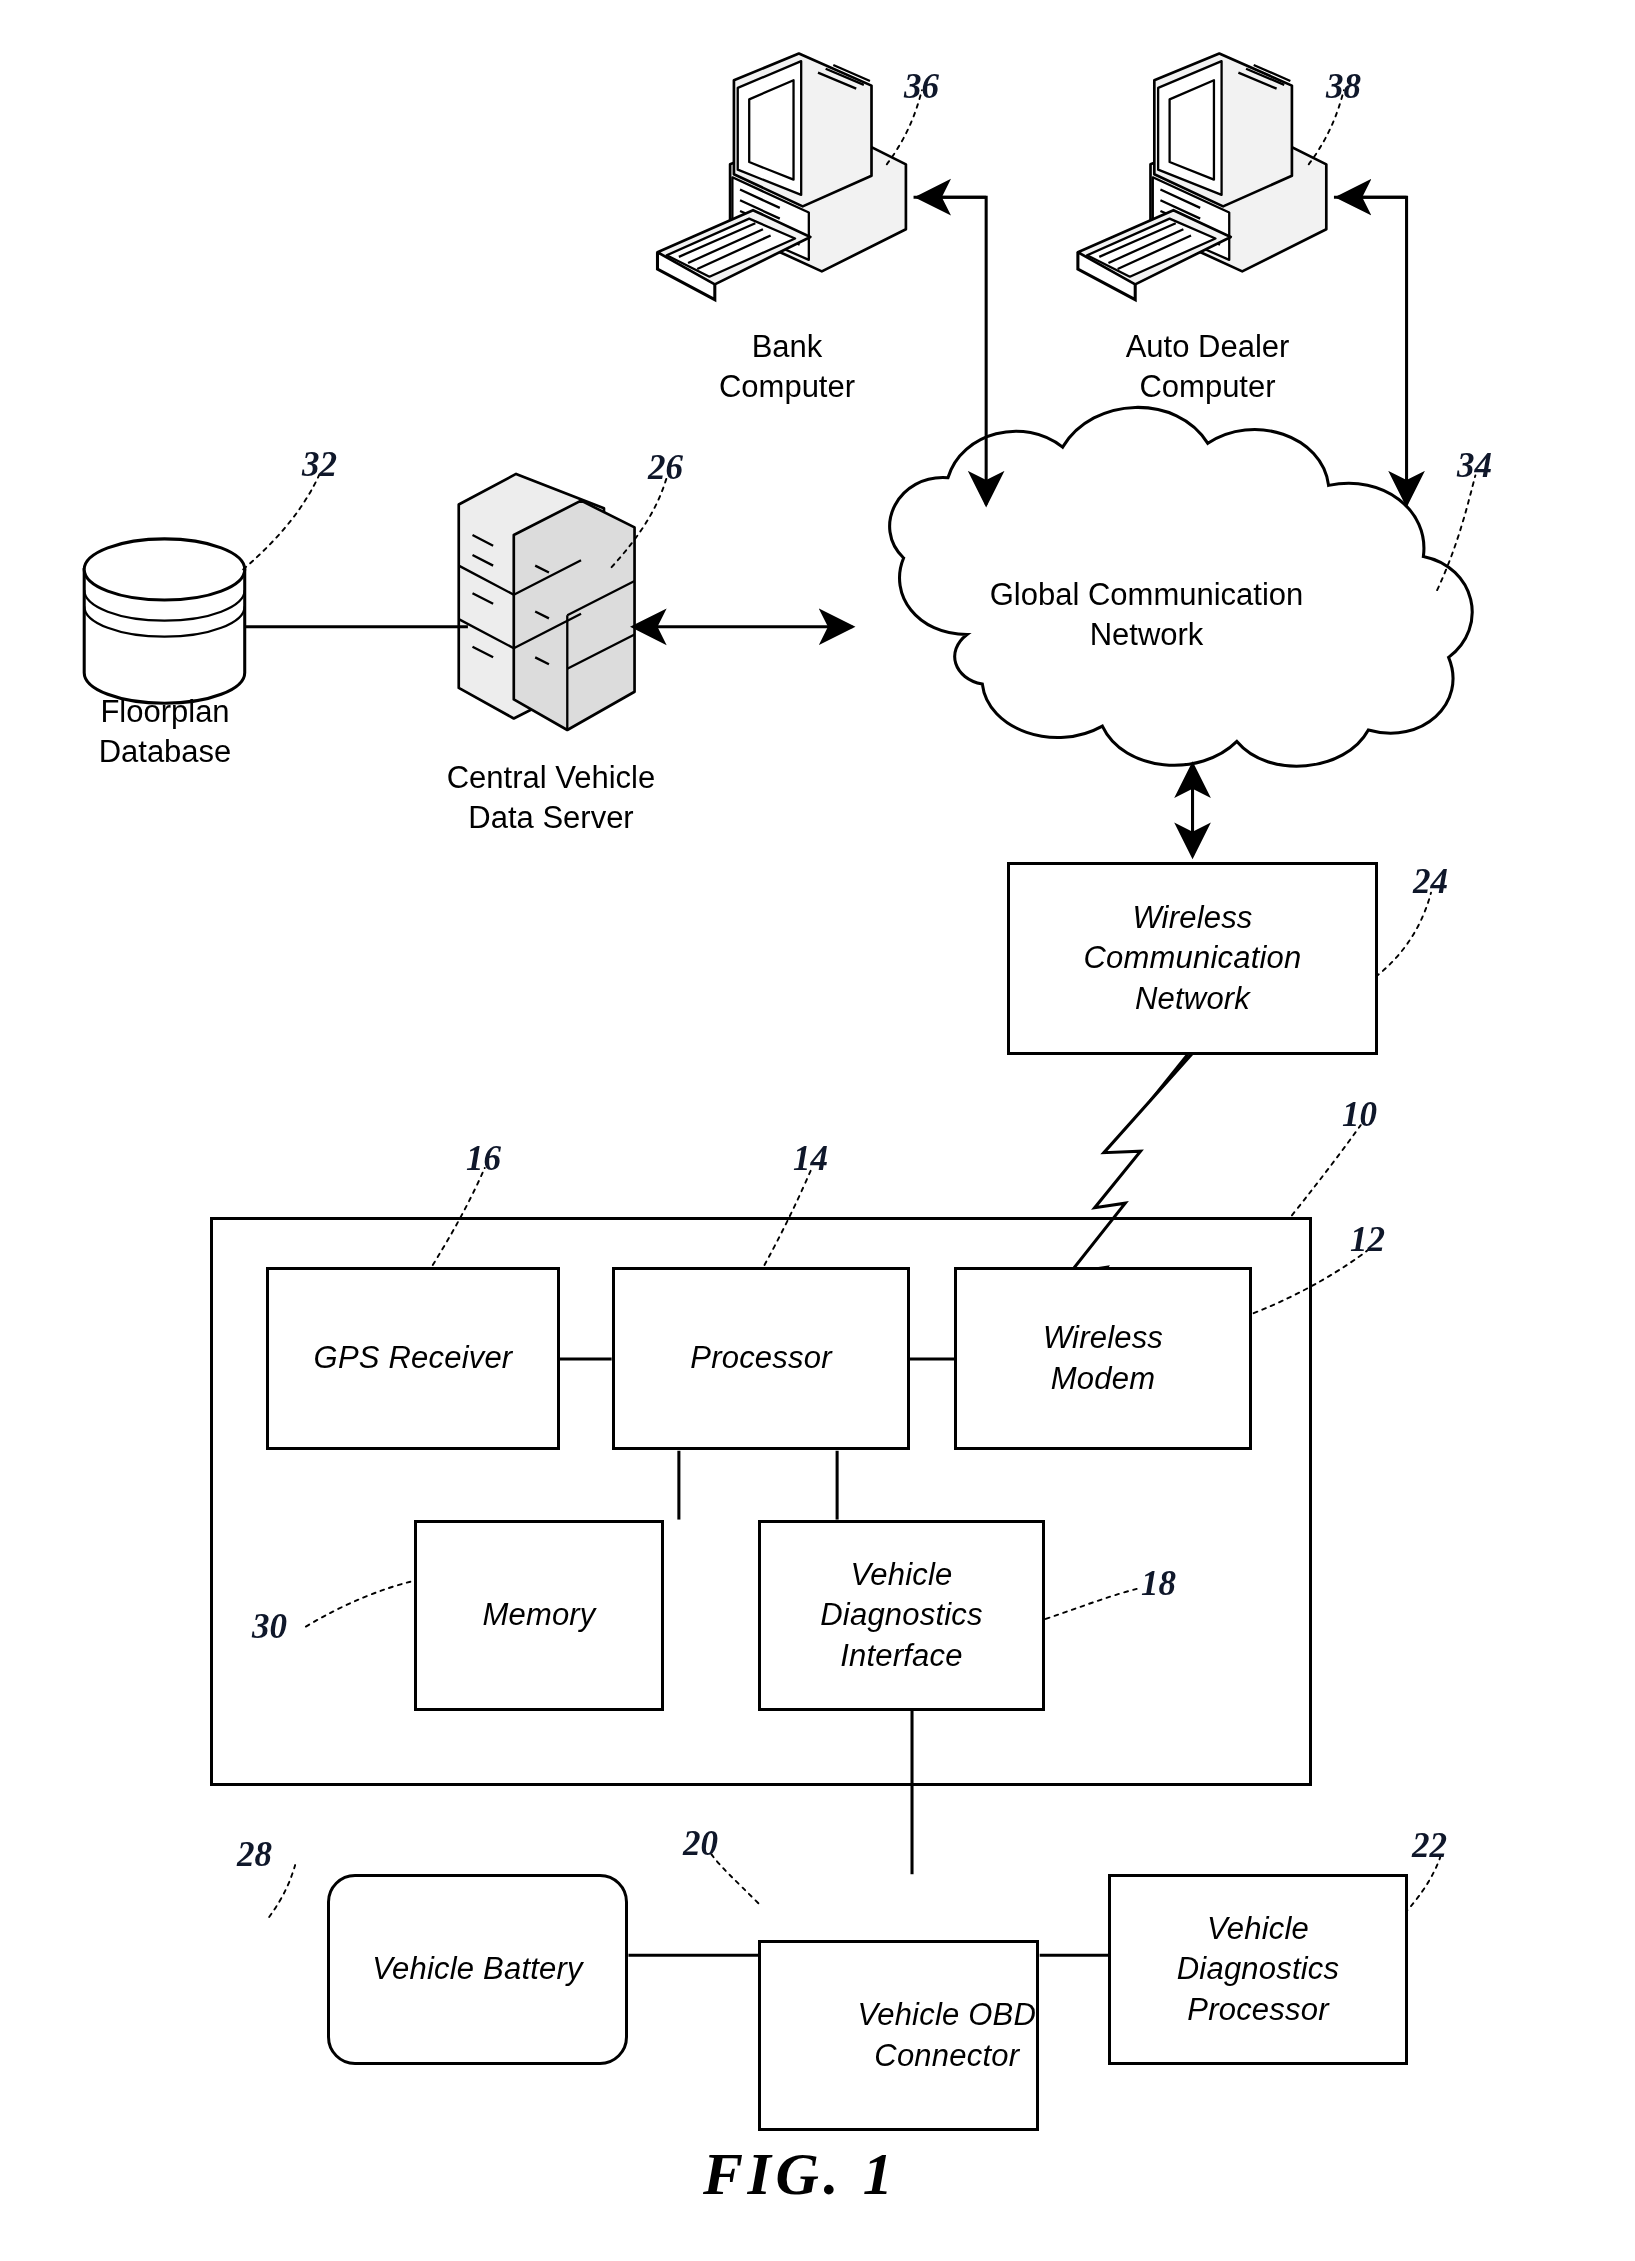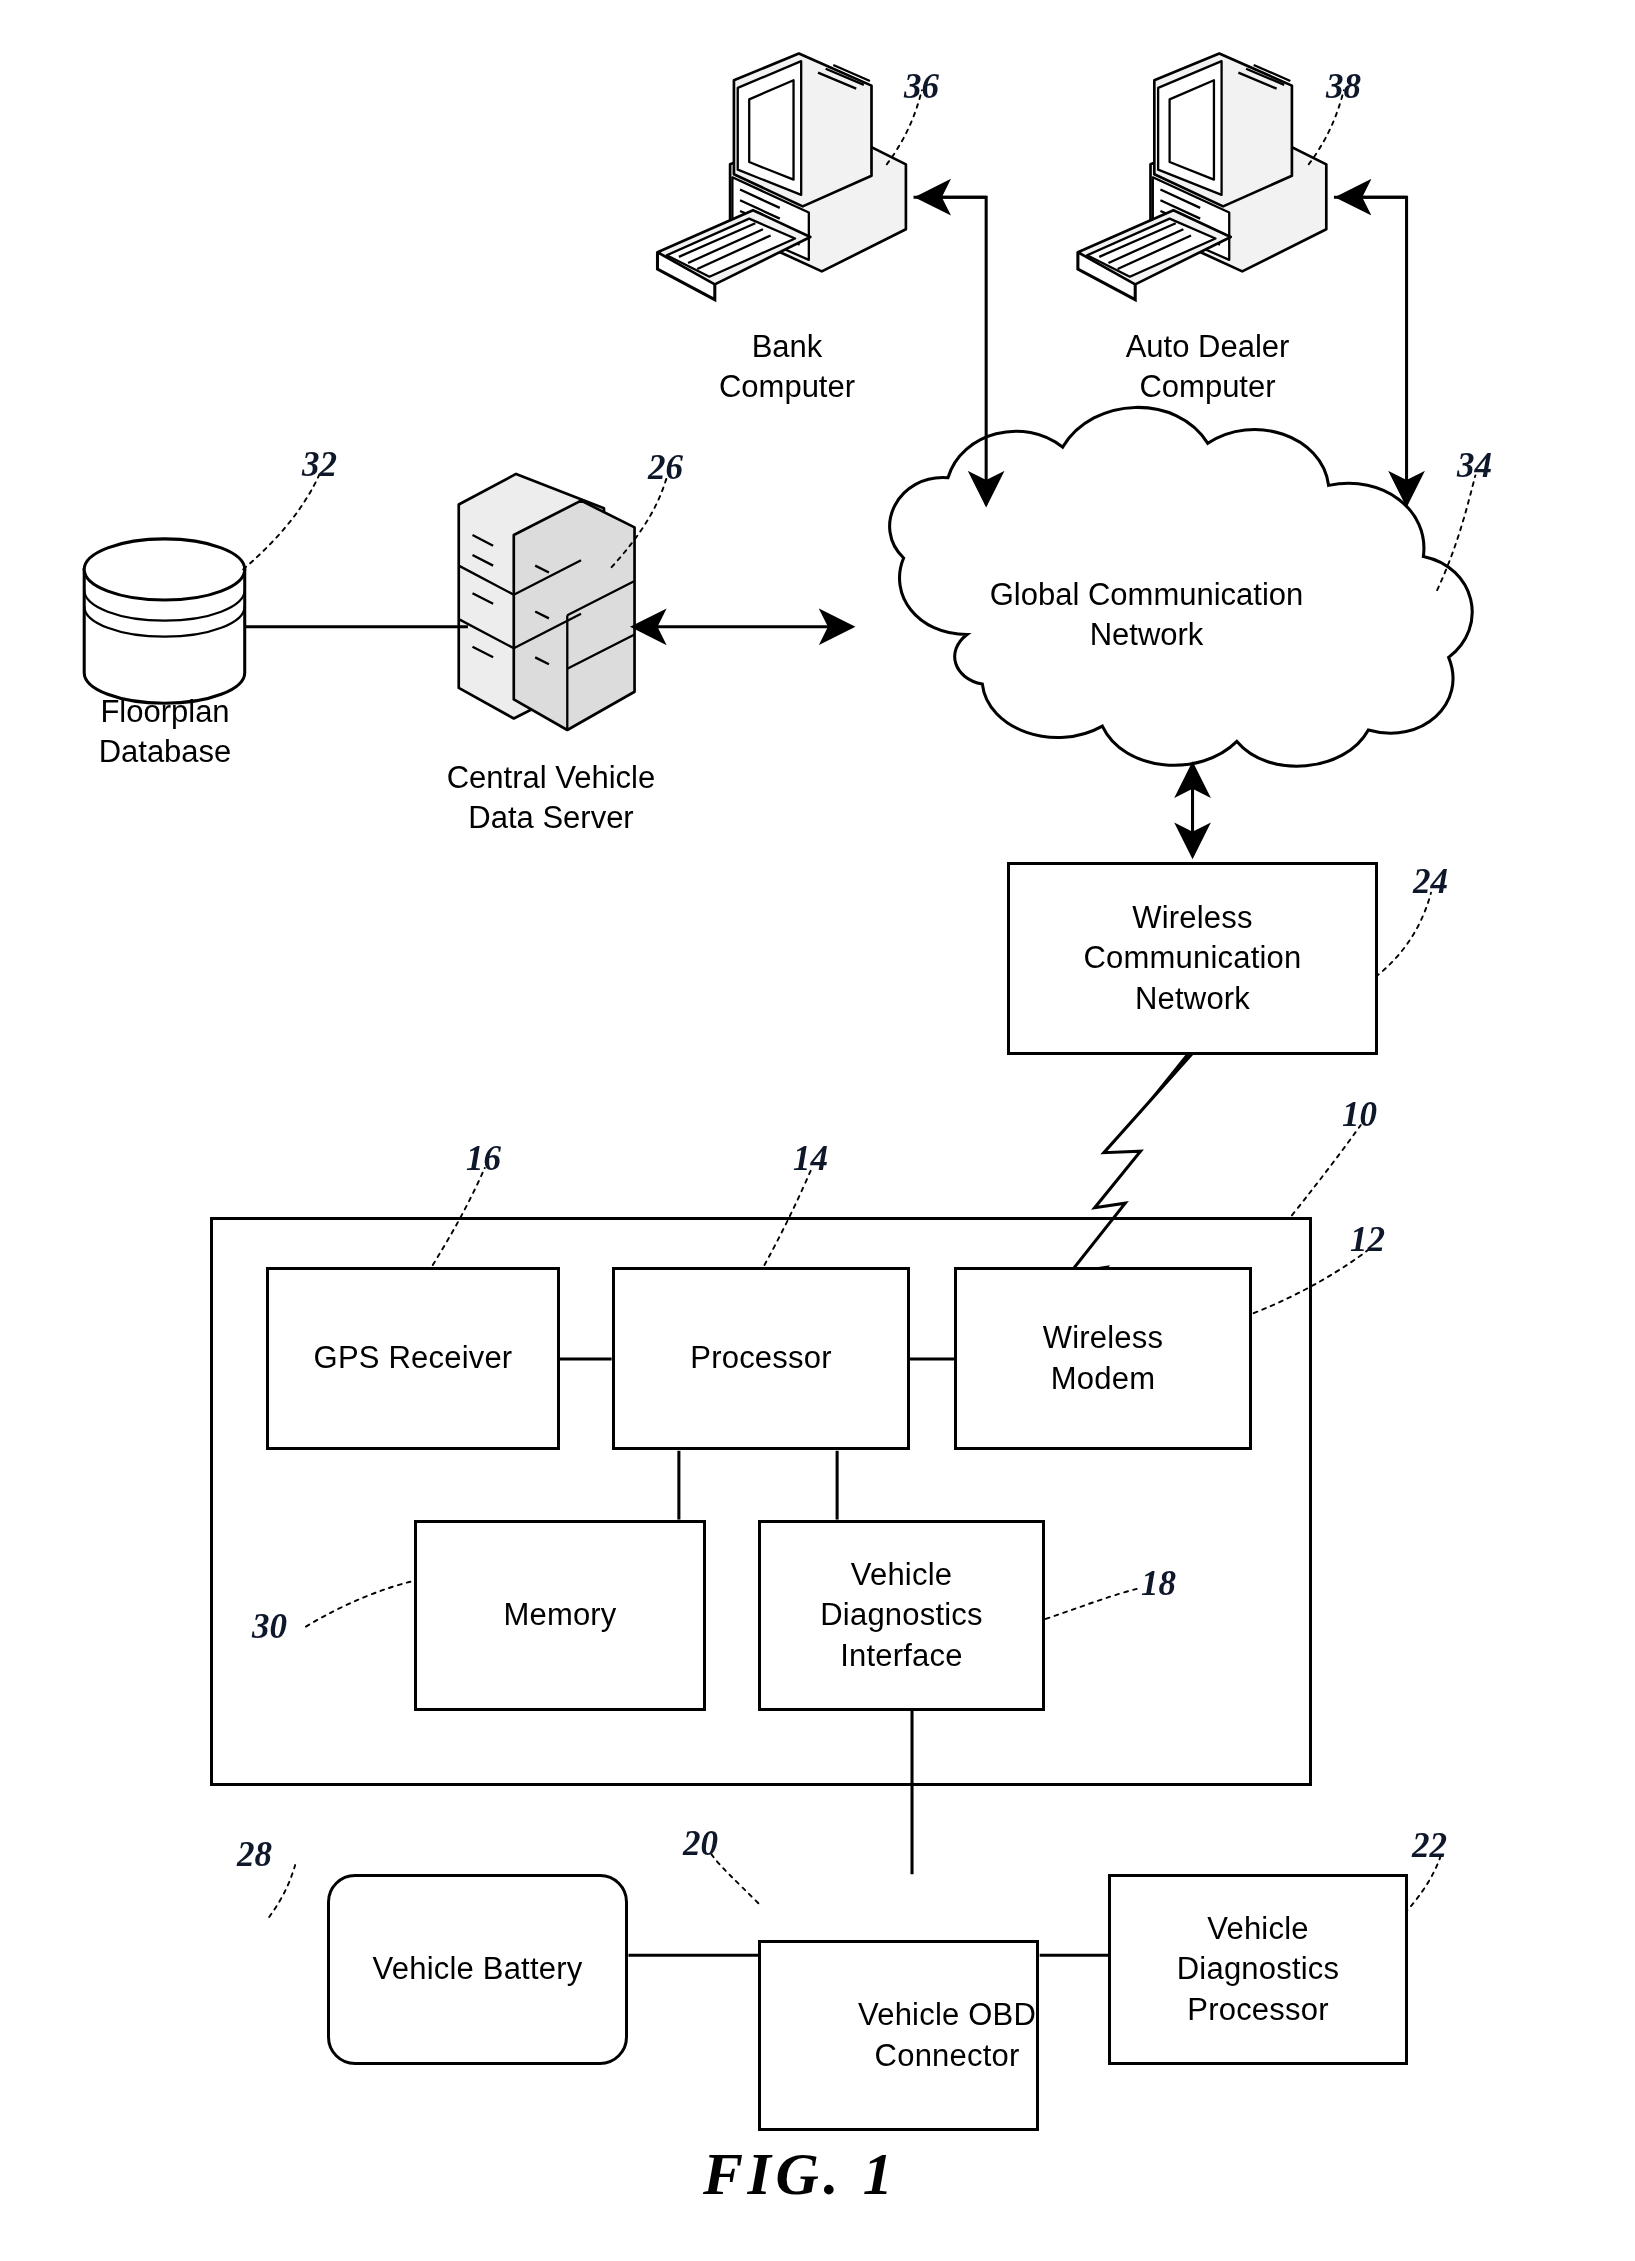"Wireless" .box .lbl { font-style: none -> italic }
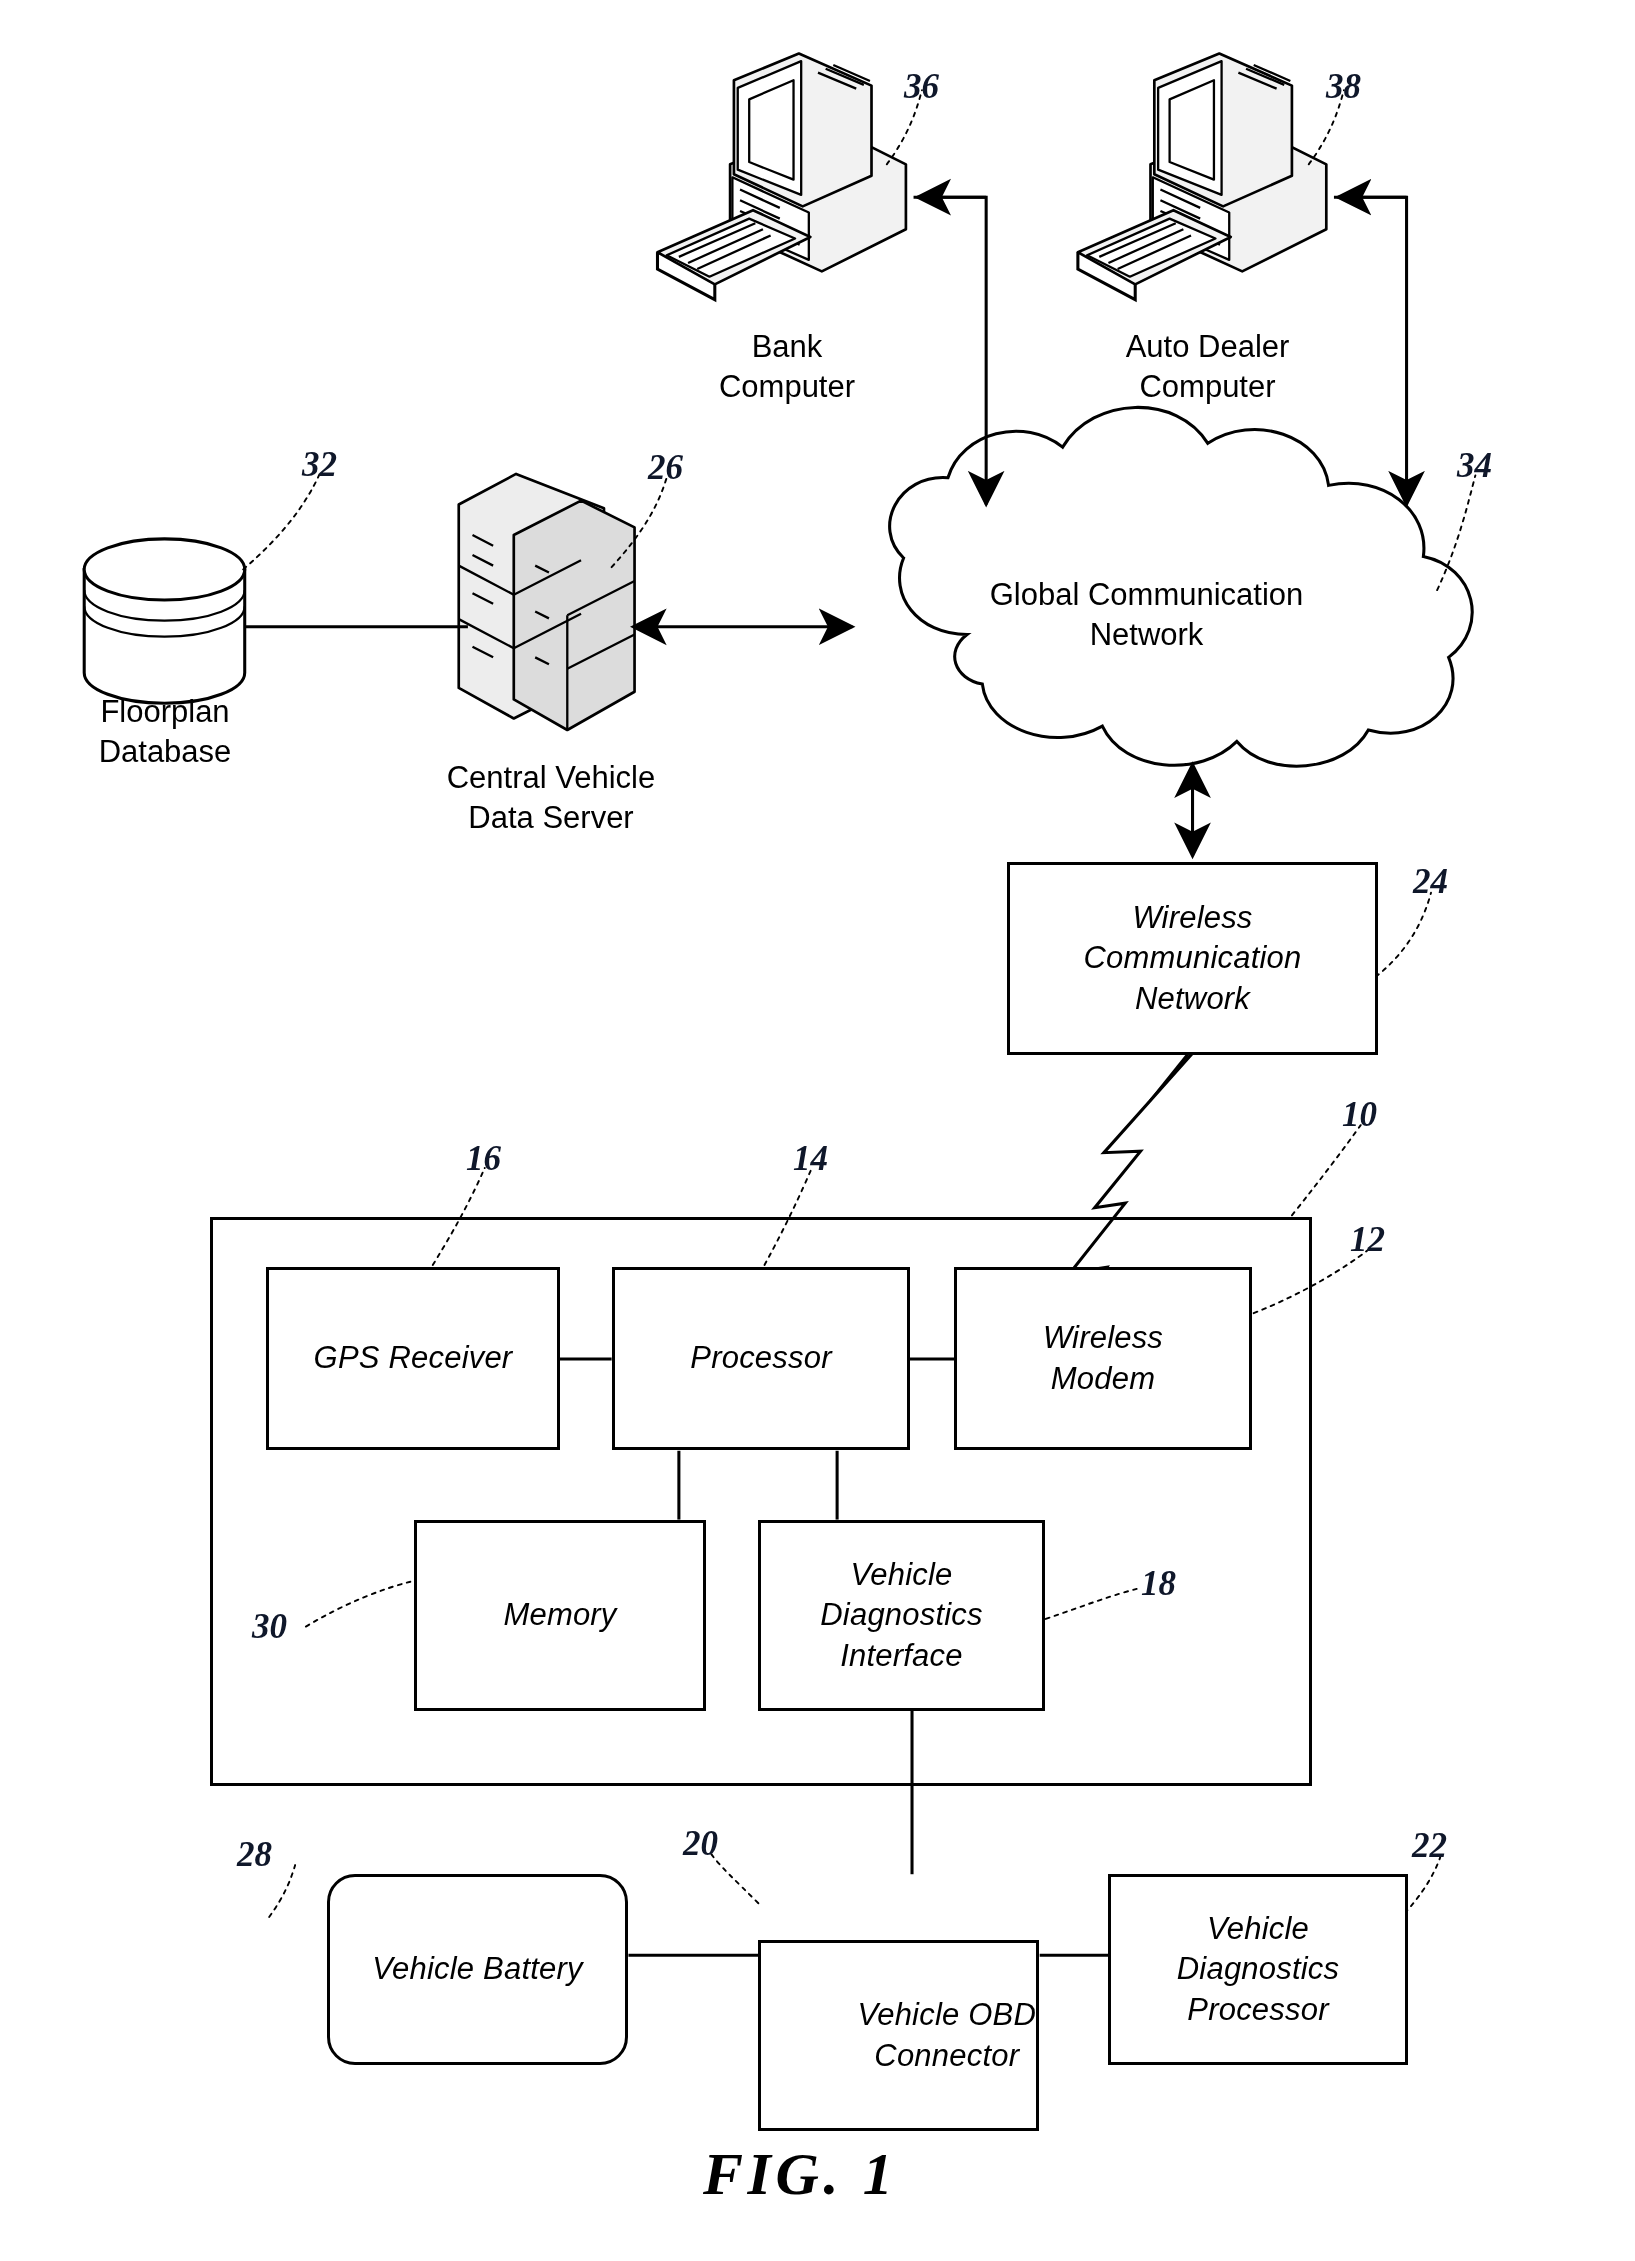"Memory" div.box { width: 292px -> 250px }
